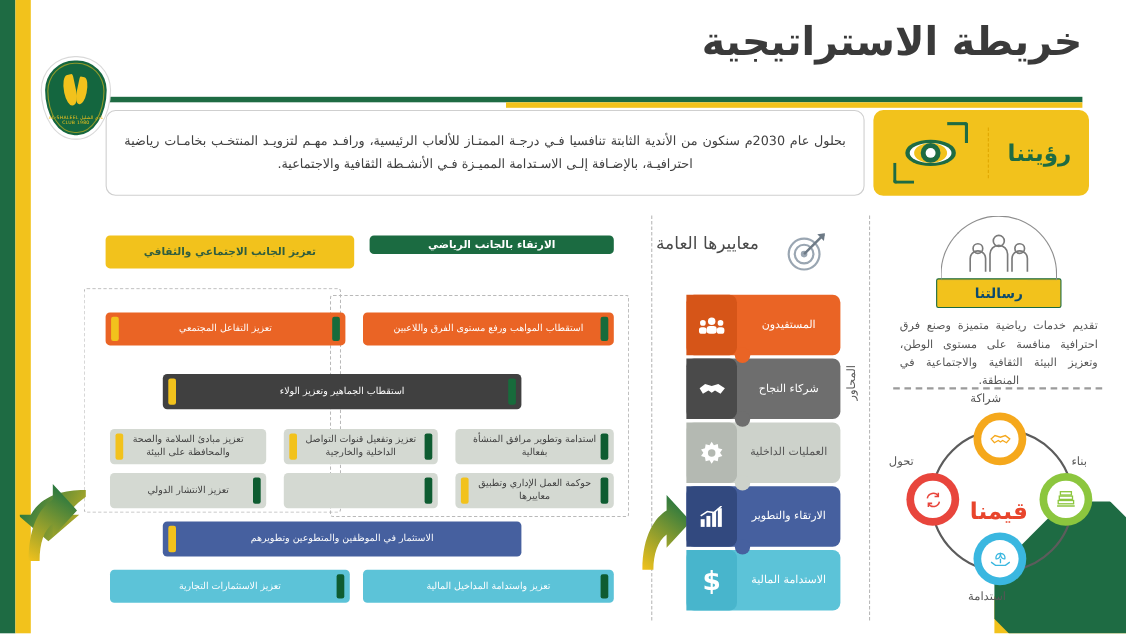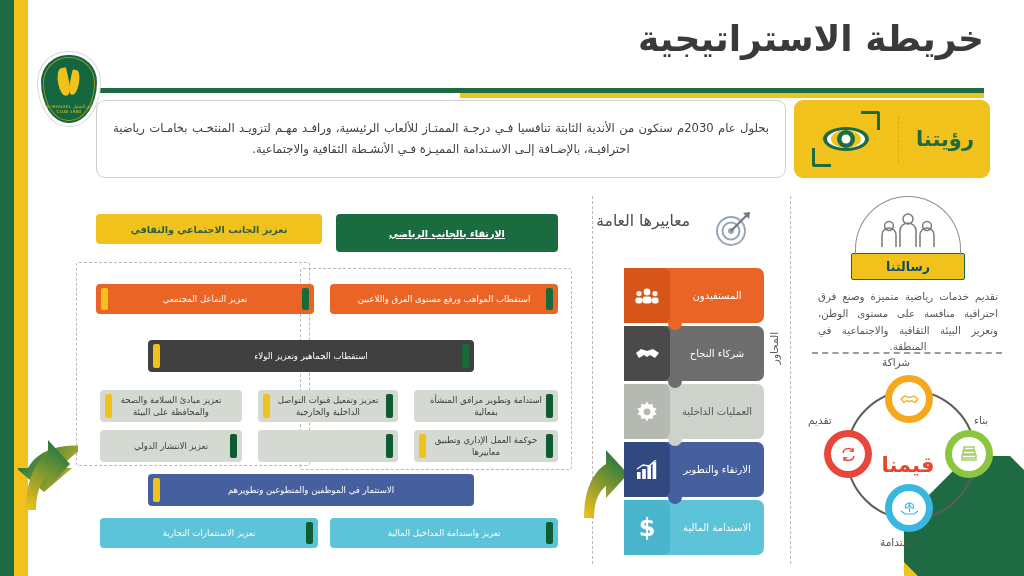"الارتقاء بالجانب الرياضي" .bar-sport { height: 38px -> 17px; text-decoration: underline -> none }
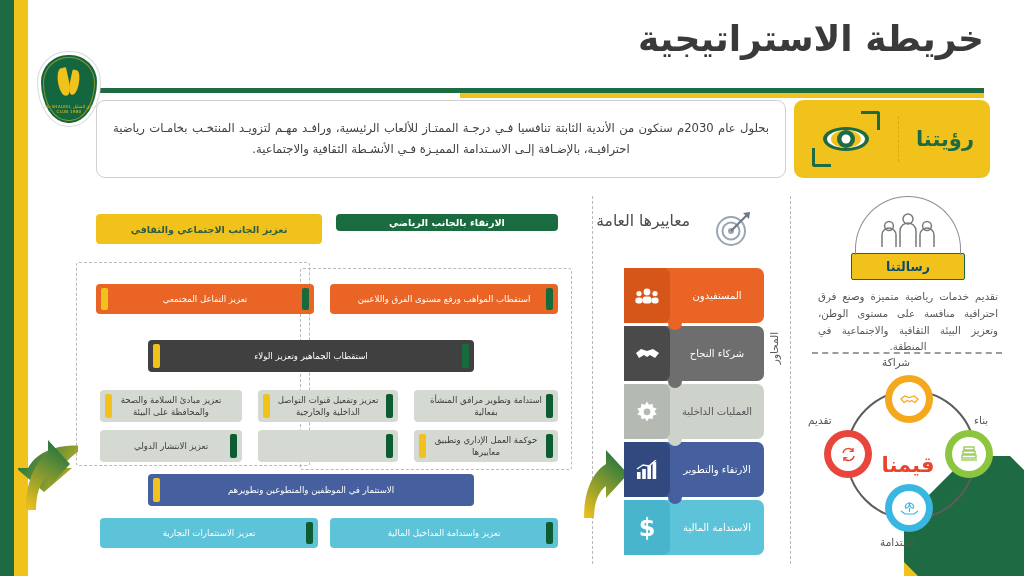"تقديم" div.vlabel { text: تقديم -> تحول }
